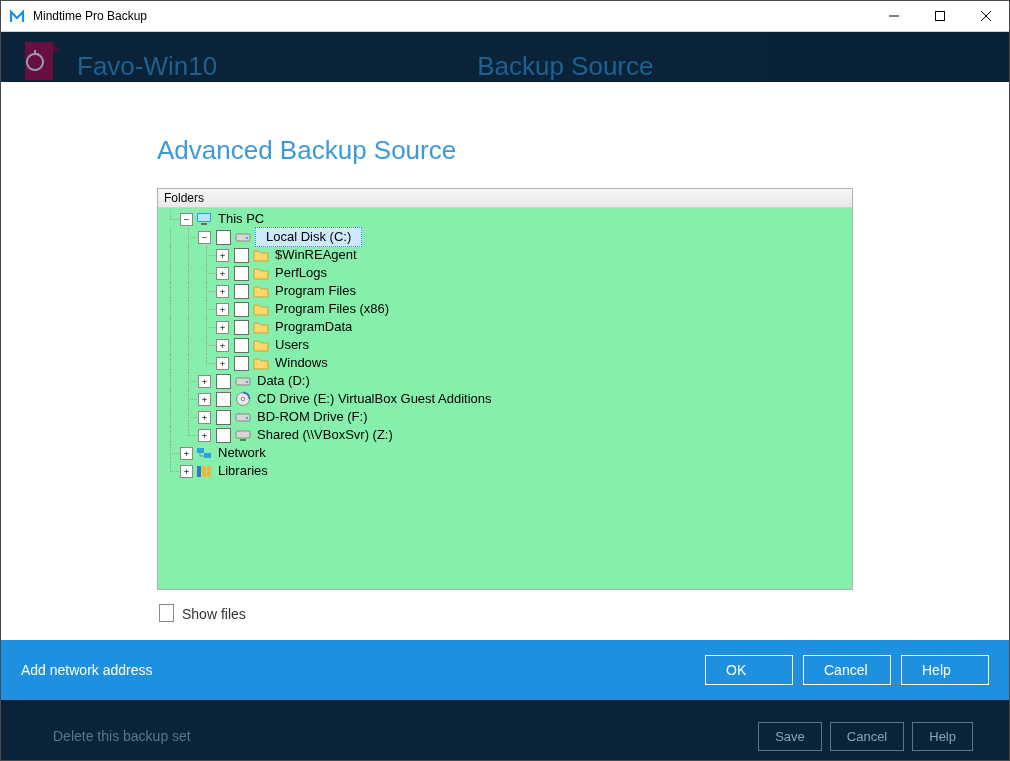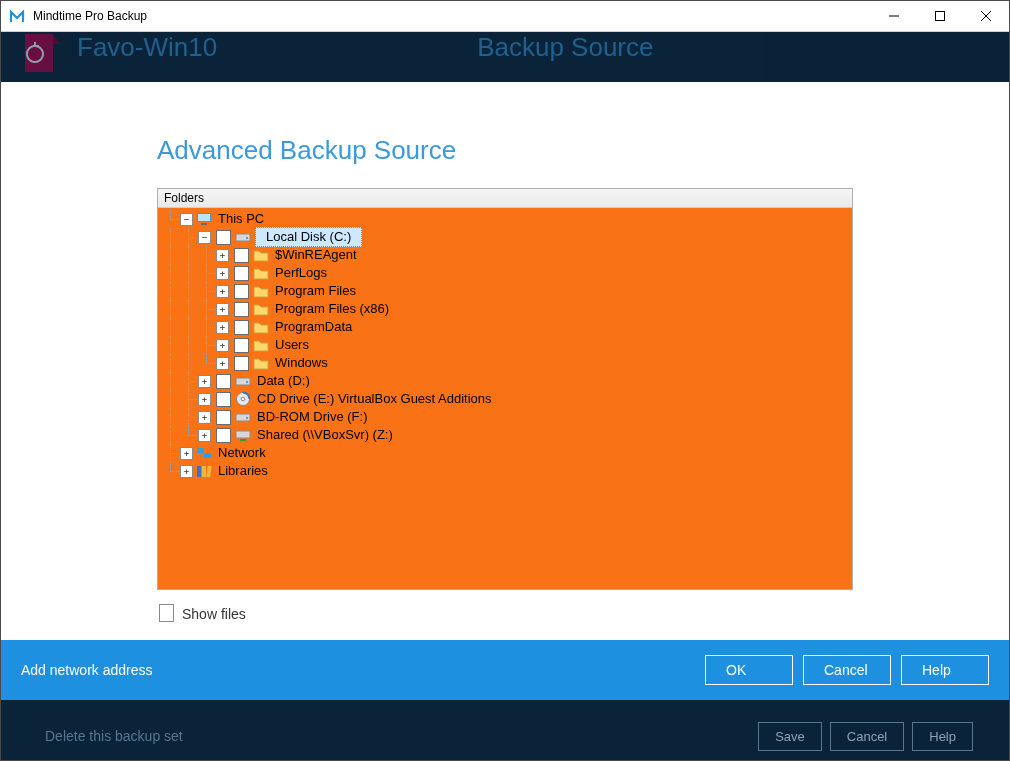"Favo-Win10" .back-header { align-items: flex-start -> flex-end }
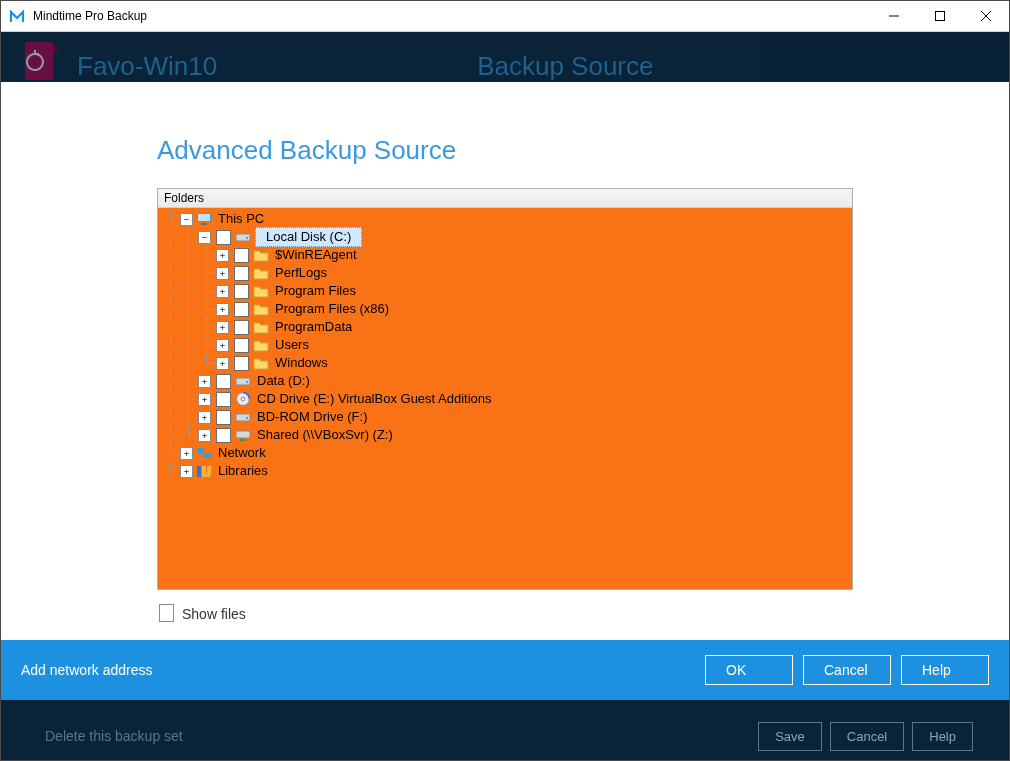"Folders" .tree-wrap { background: #f97316 -> #86efac }
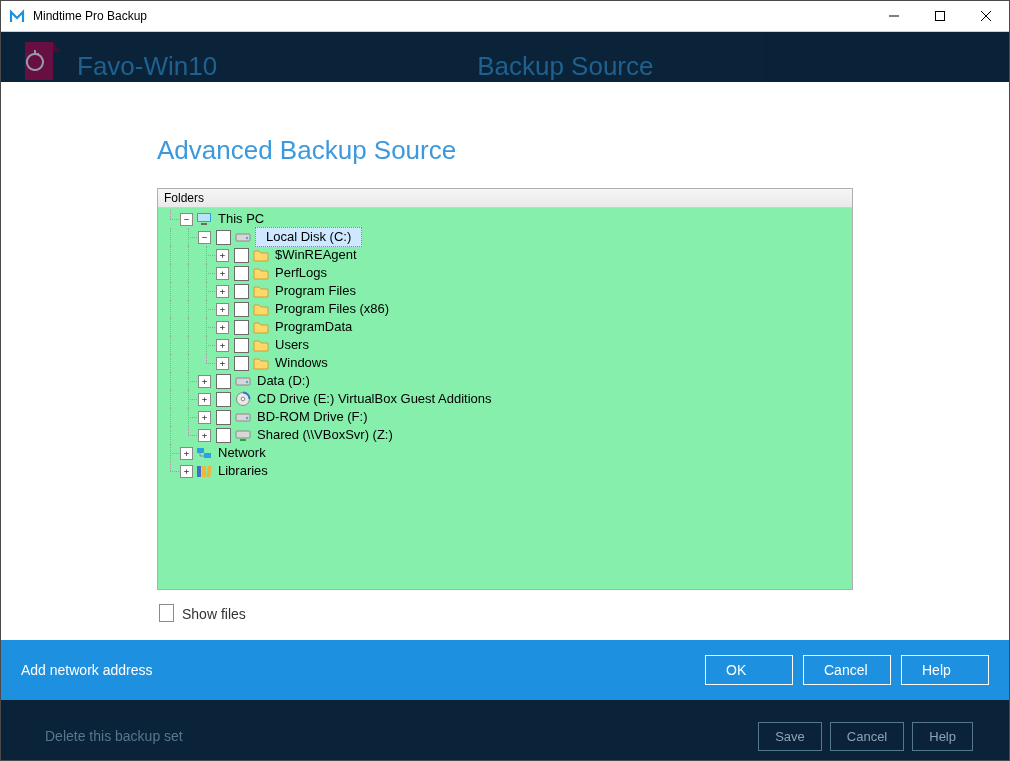"Delete this backup set" .back-footer { left: 8px -> 16px }
